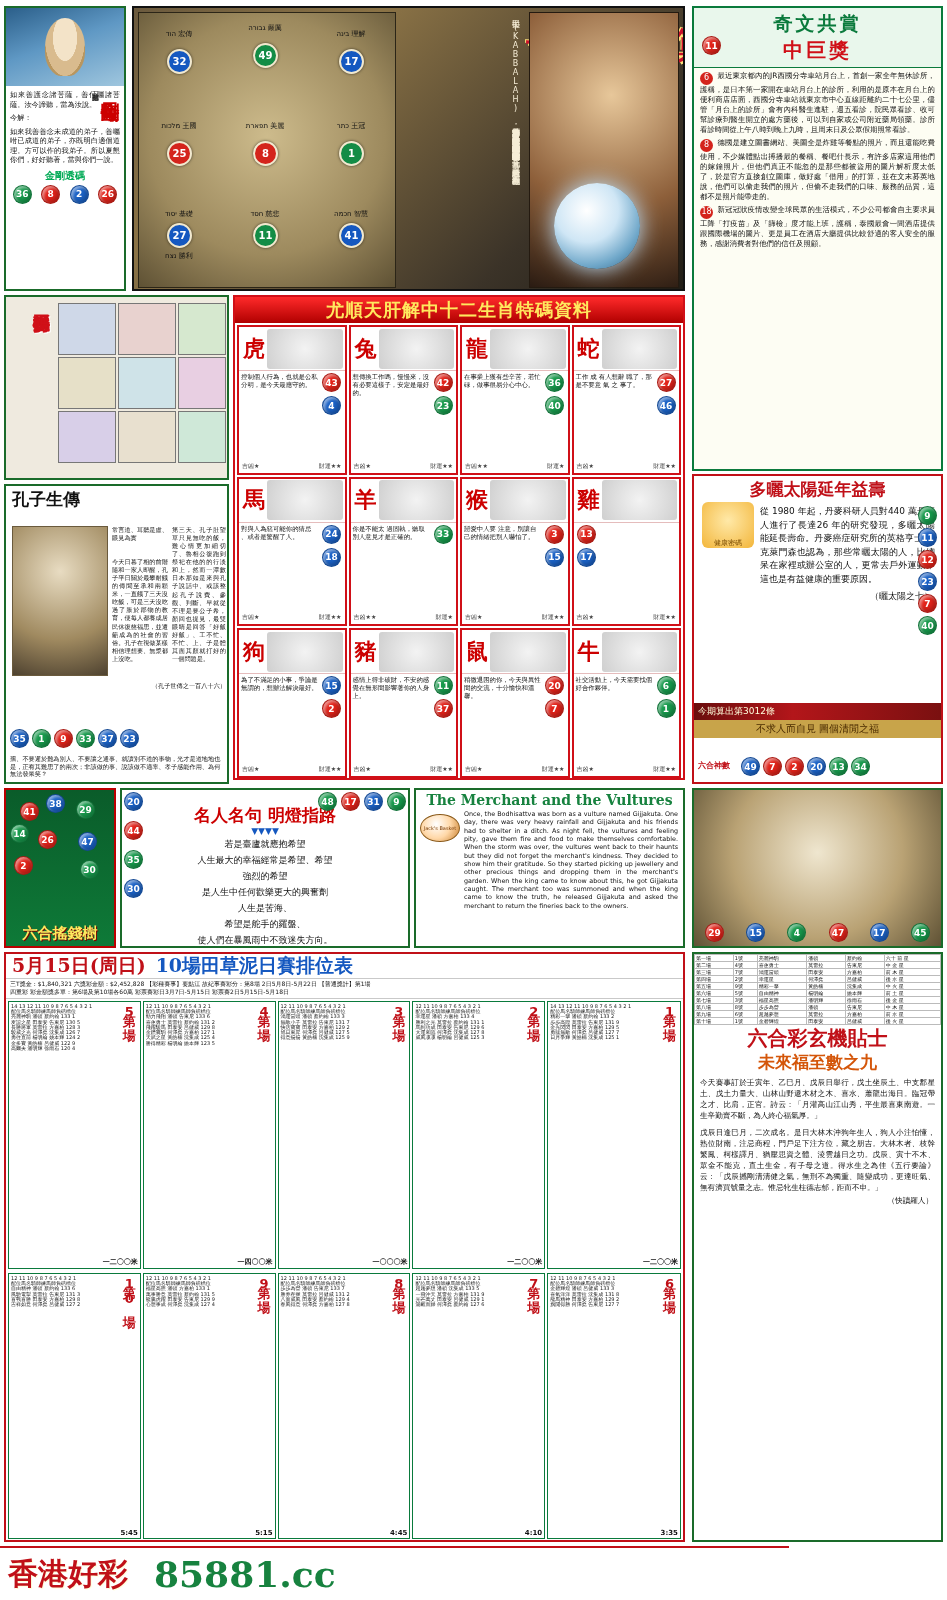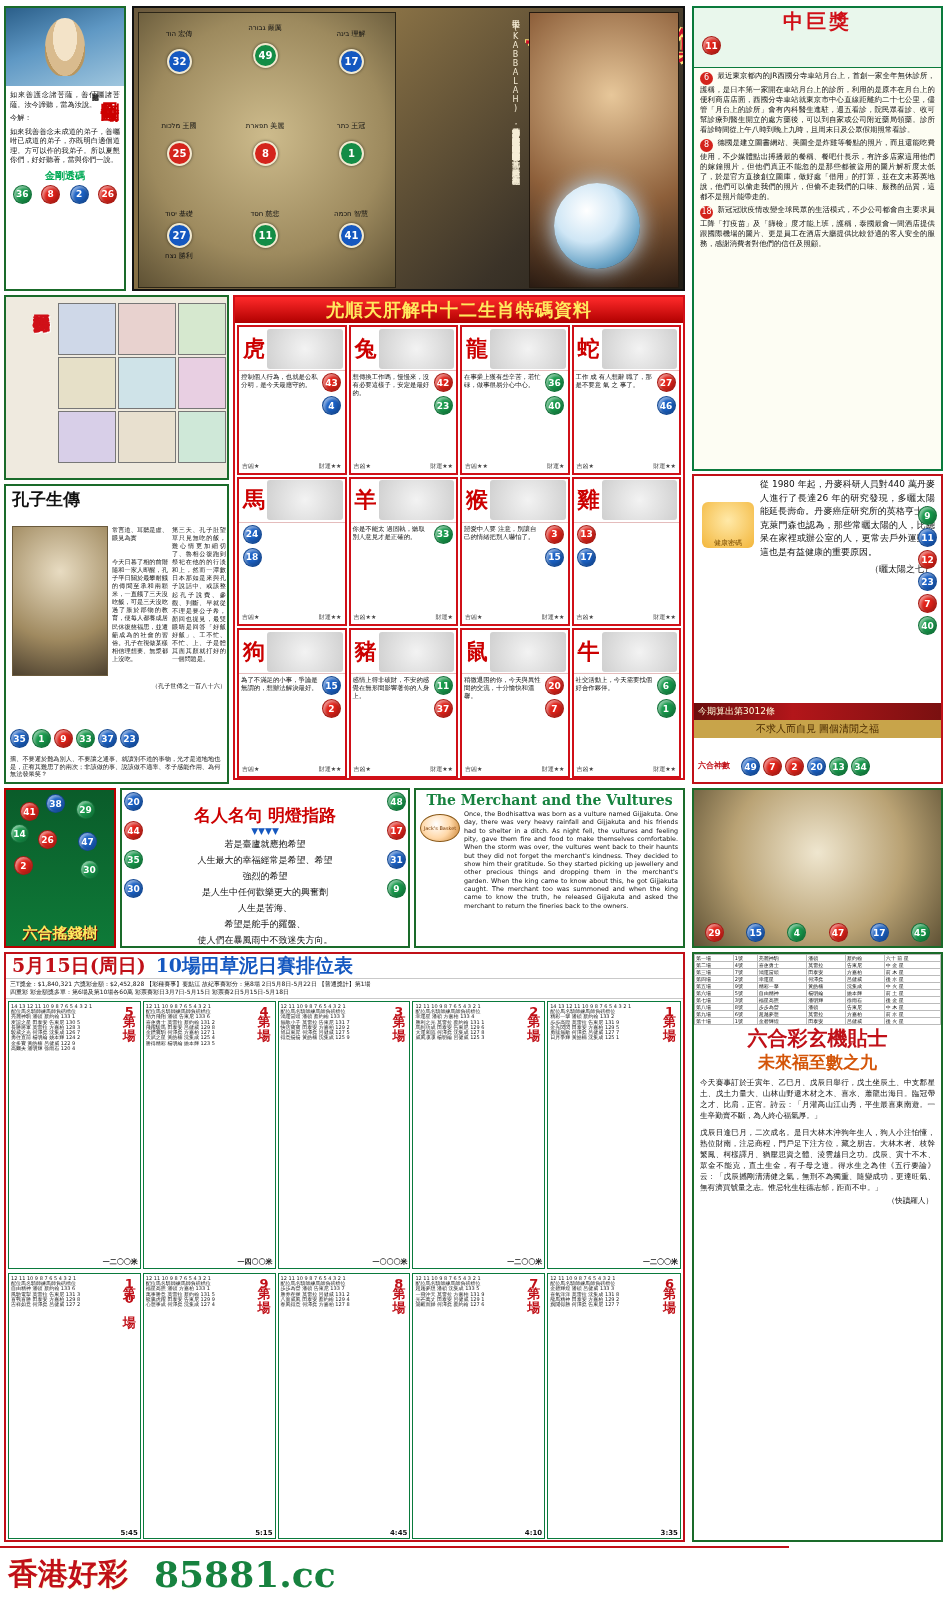"奇文共賞" div.t1 { html: none -> <div>奇文共賞</div> }
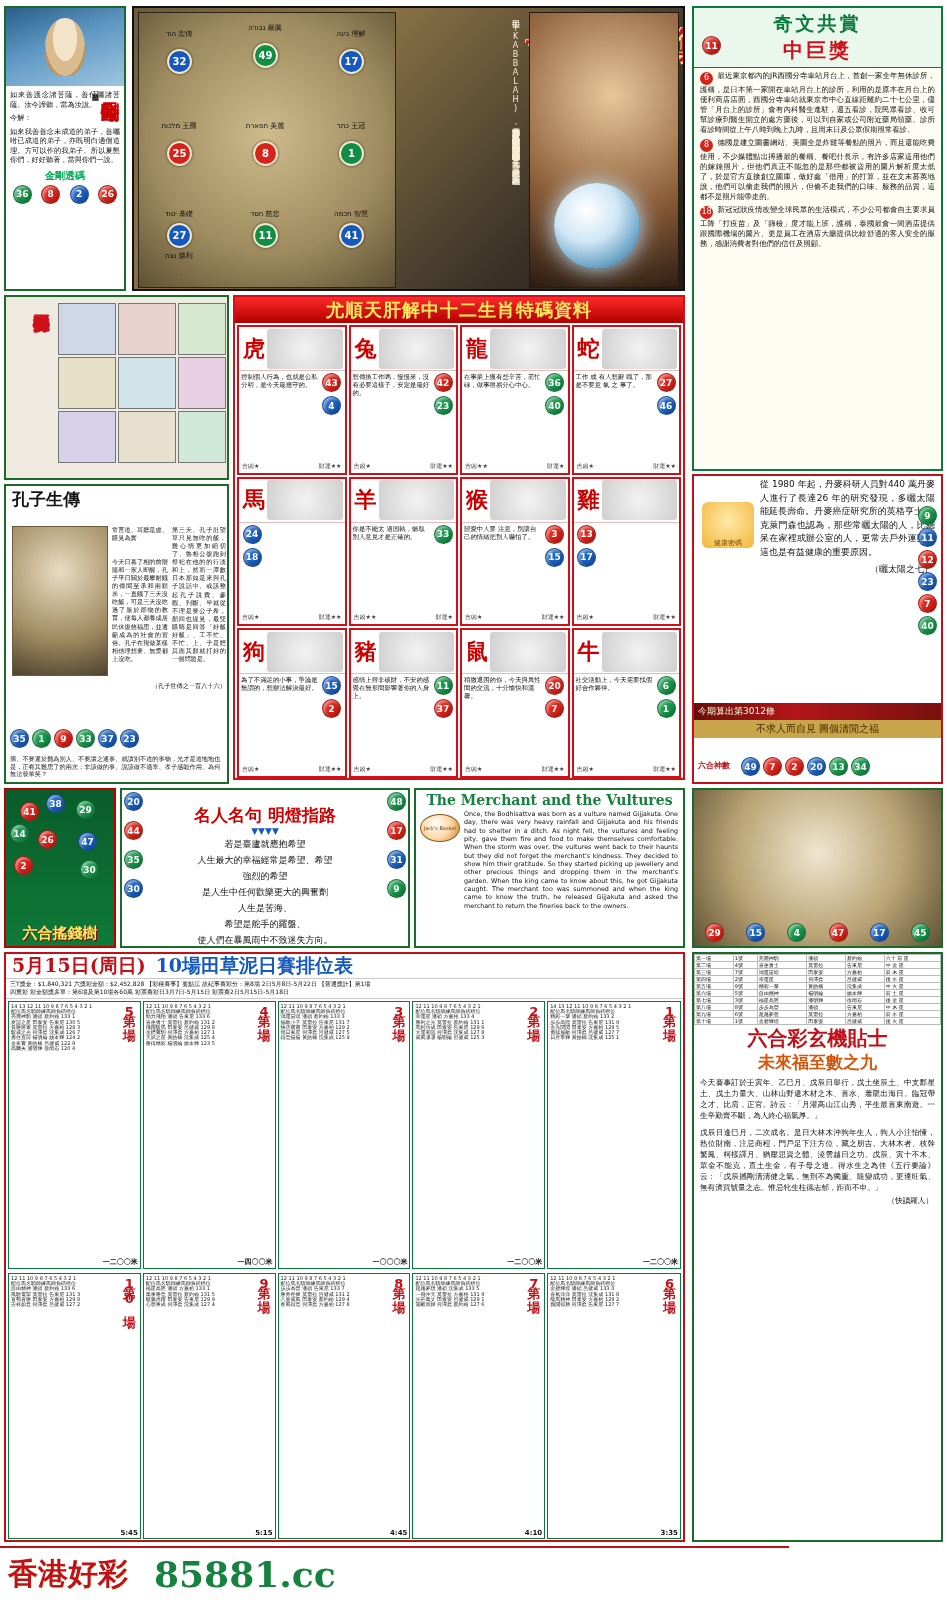"多曬太陽延年益壽" div { html: none -> <div>多曬太陽延年益壽</div> }
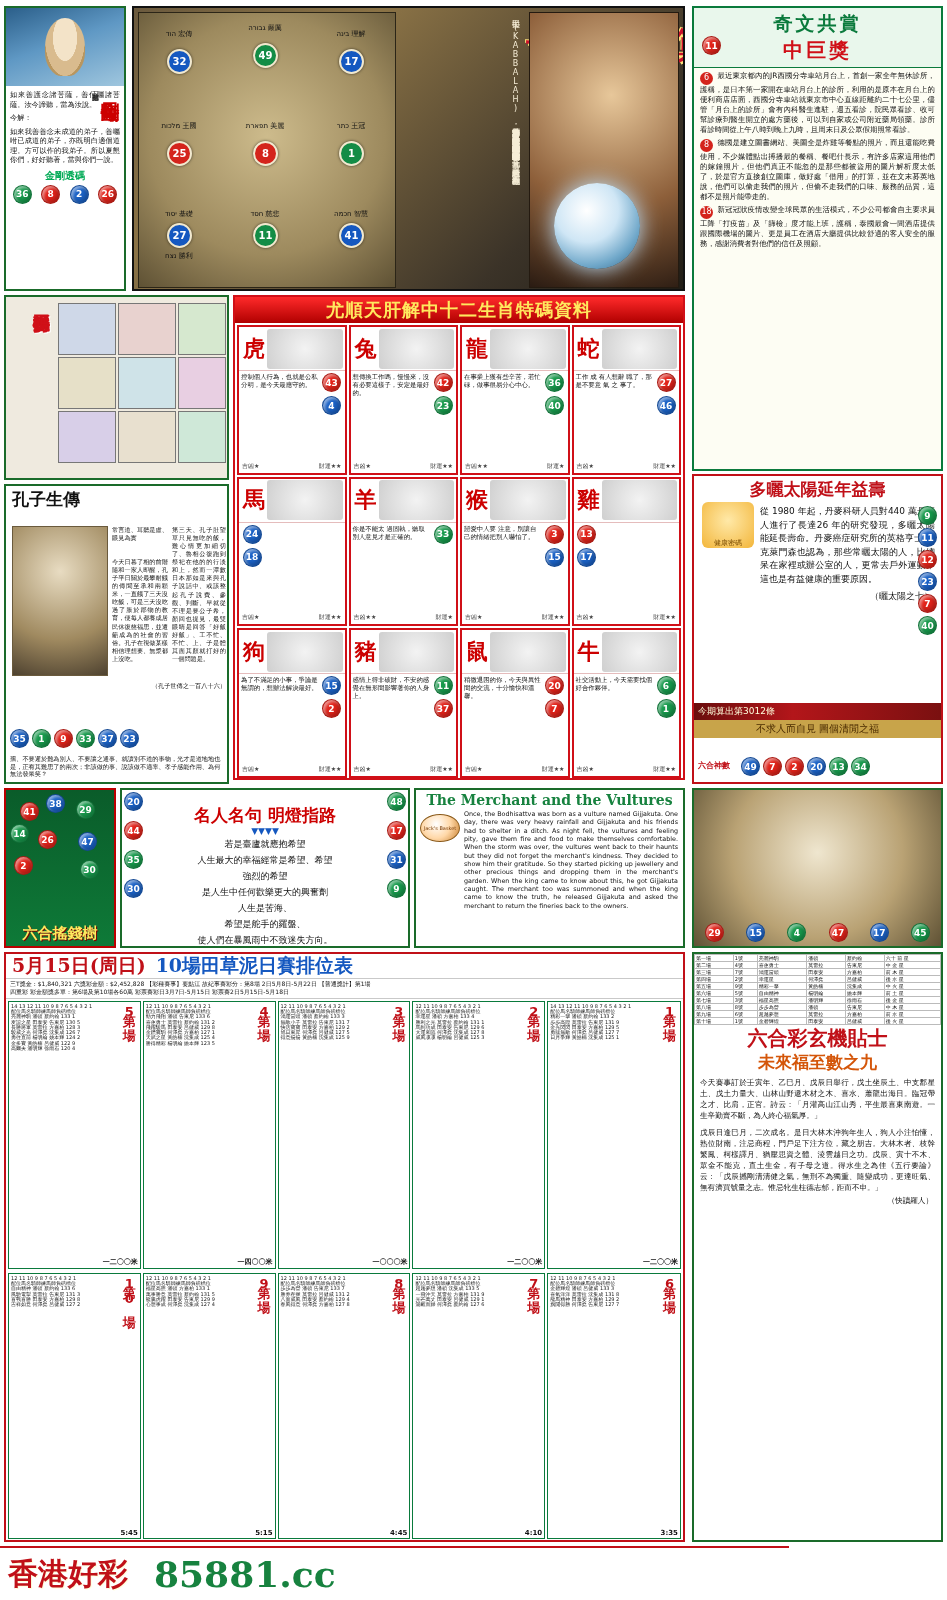"對與人為惡可能你的猜忌 、或者是驚醒了人。" div.ztext { html: none -> <div>對與人為惡可能你的猜忌 、或者是驚醒了人。</div> }
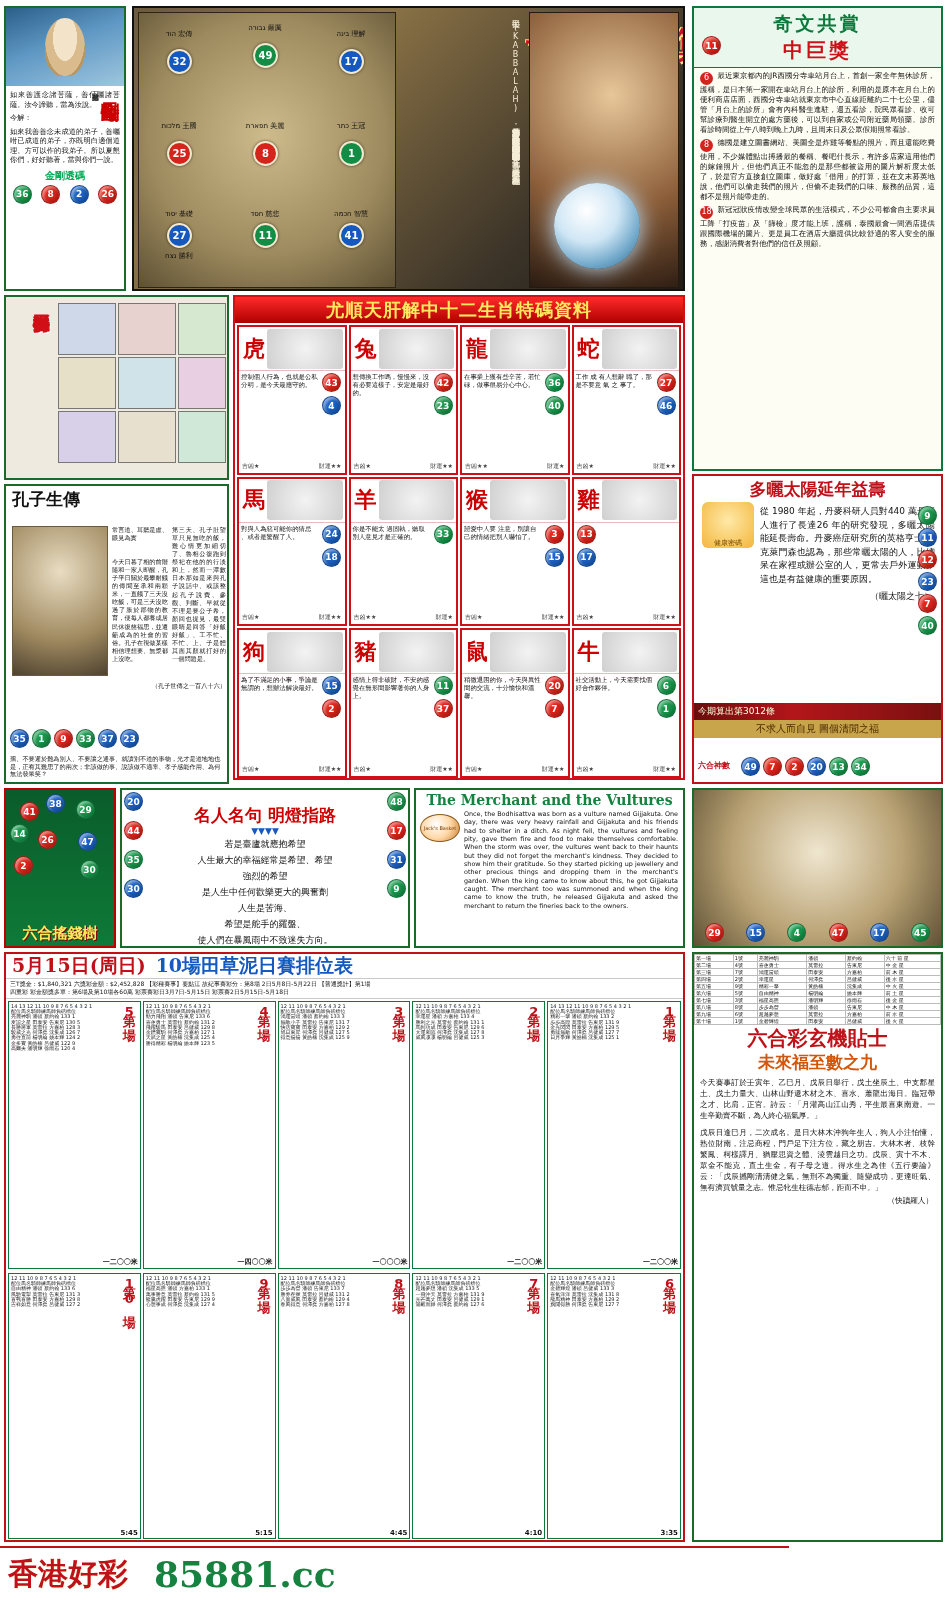"48" .q-rballs { flex-direction: column -> none; gap: 10px -> 4px }
